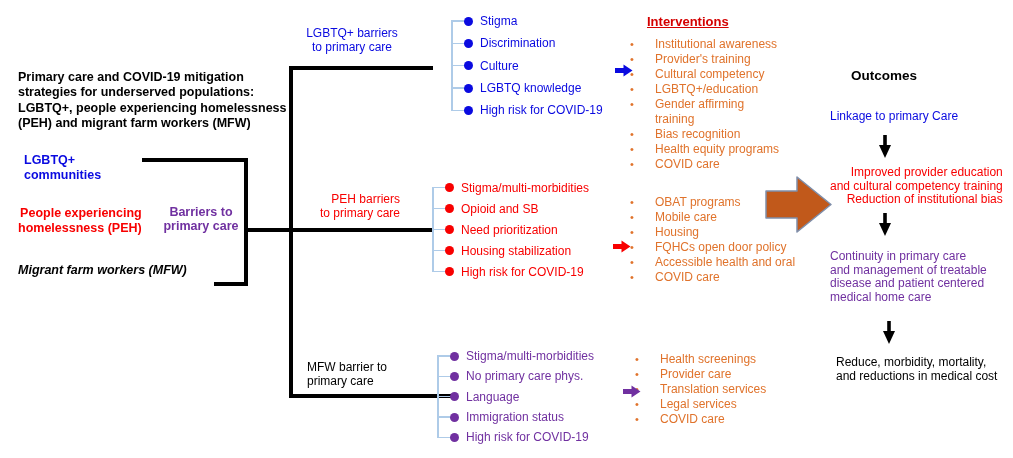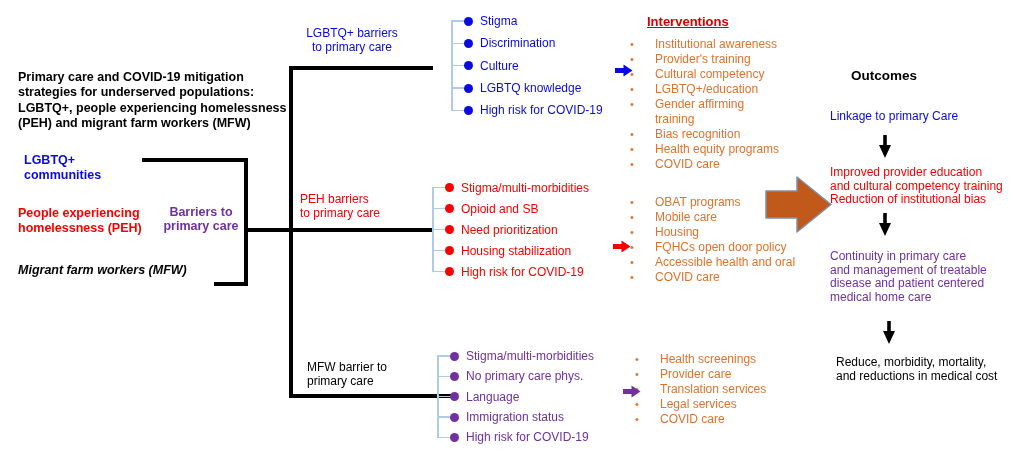"Improved provider education" .c-red { text-align: none -> right }
